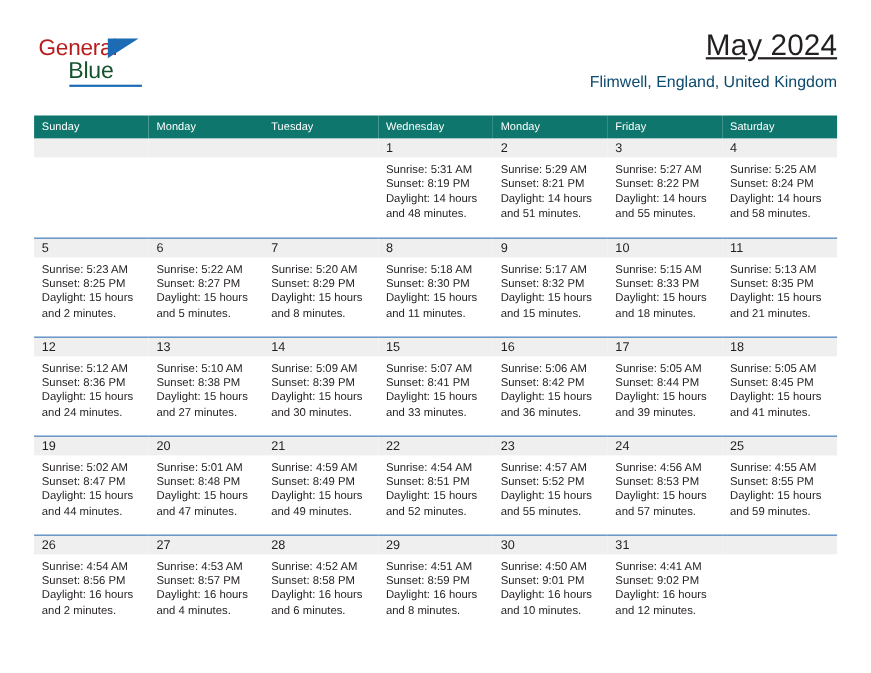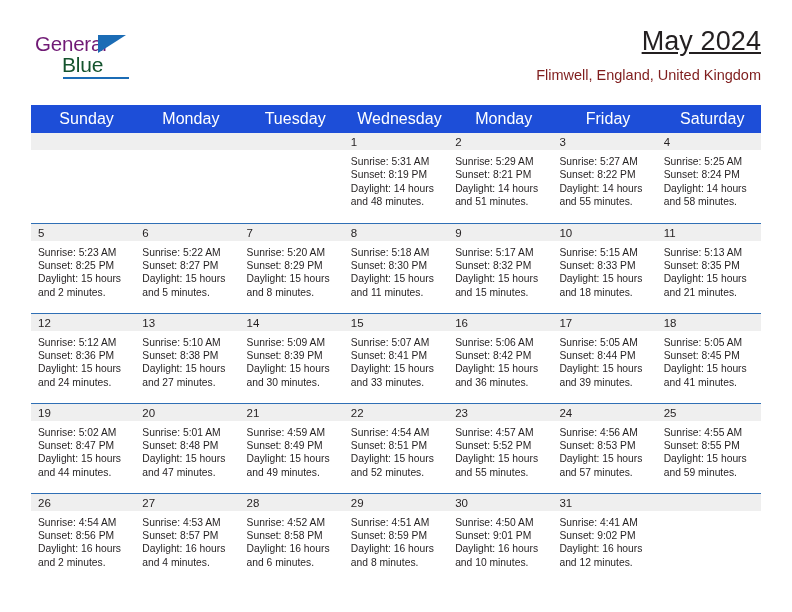"General" .logo-general { color: #701a75 -> #b91c1c }
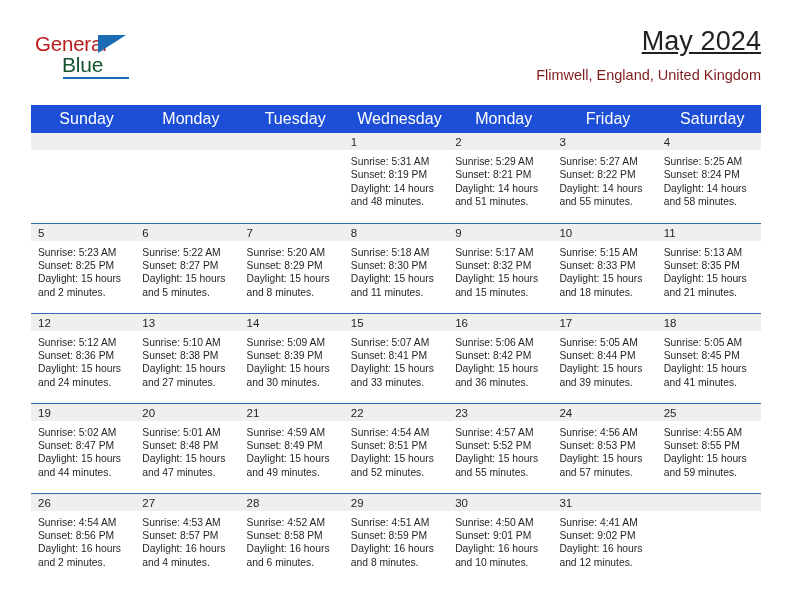"Flimwell, England, United Kingdom" .cal-subtitle { color: #7f1d1d -> #0c4a6e }
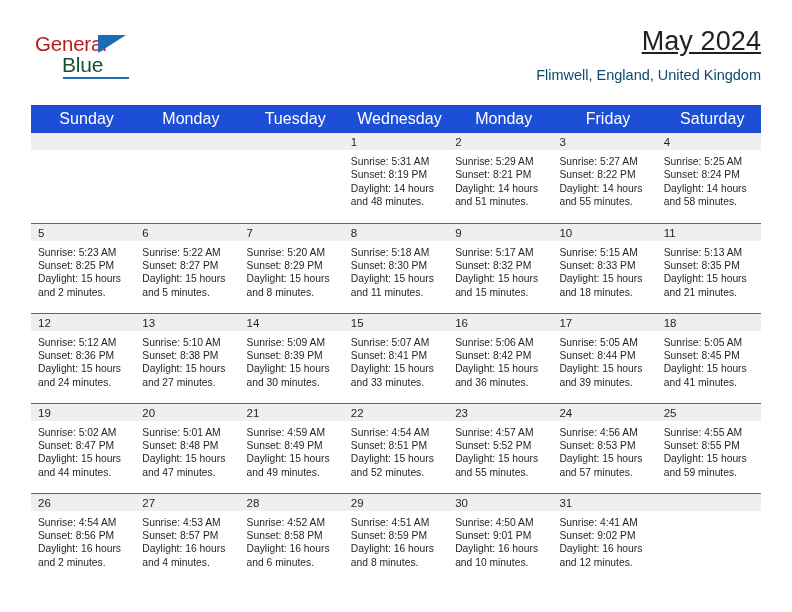"Sunday" thead th { background: #1d4ed8 -> #0f766e; font-size: 16px -> 10px; text-align: center -> left }
